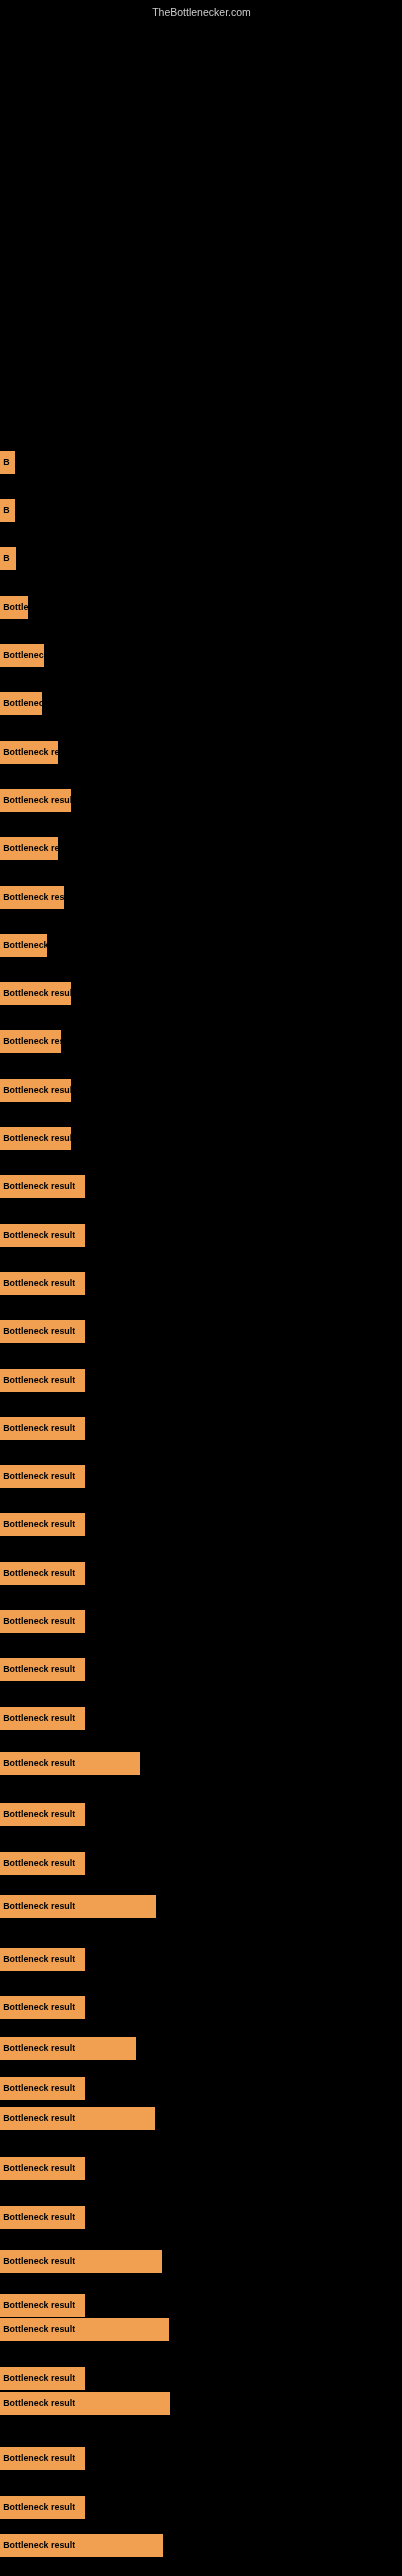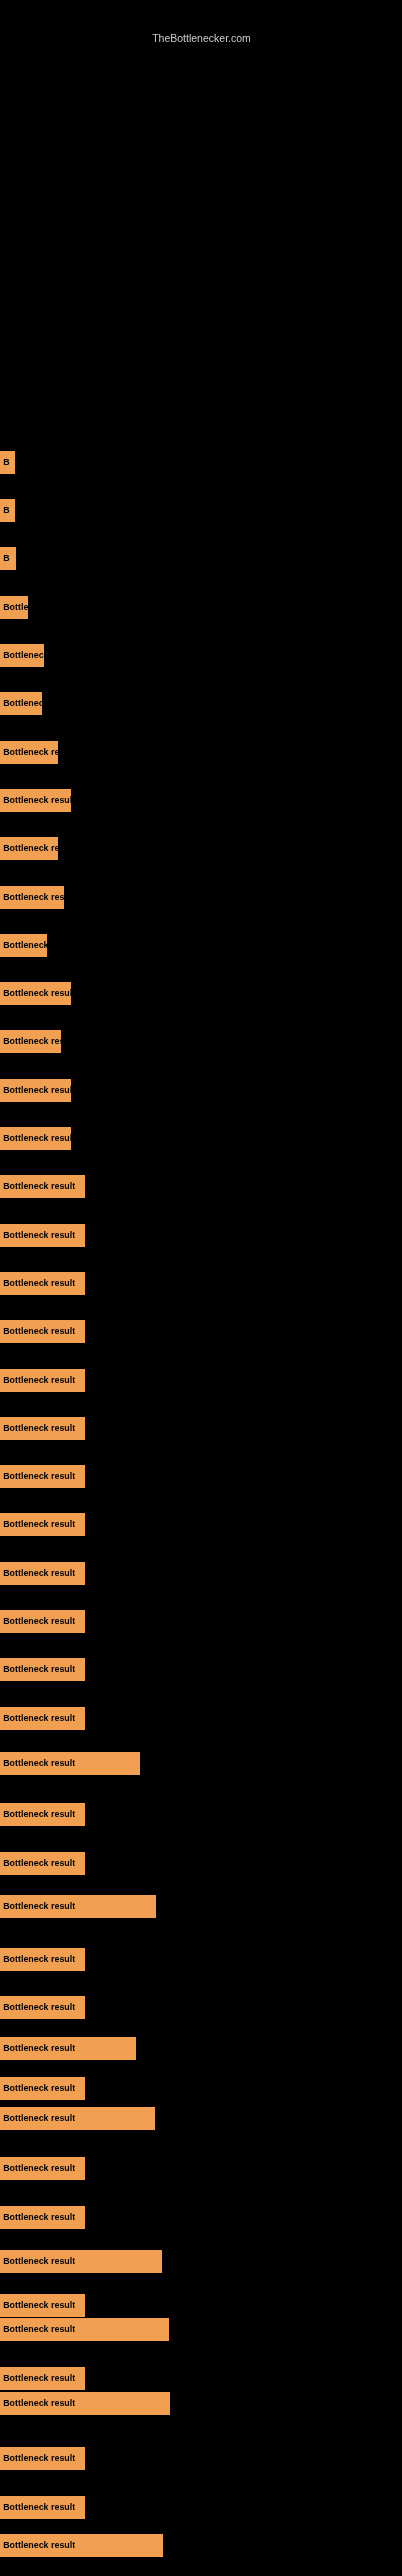"TheBottlenecker.com" .site-title { margin-top: 26px -> none }
